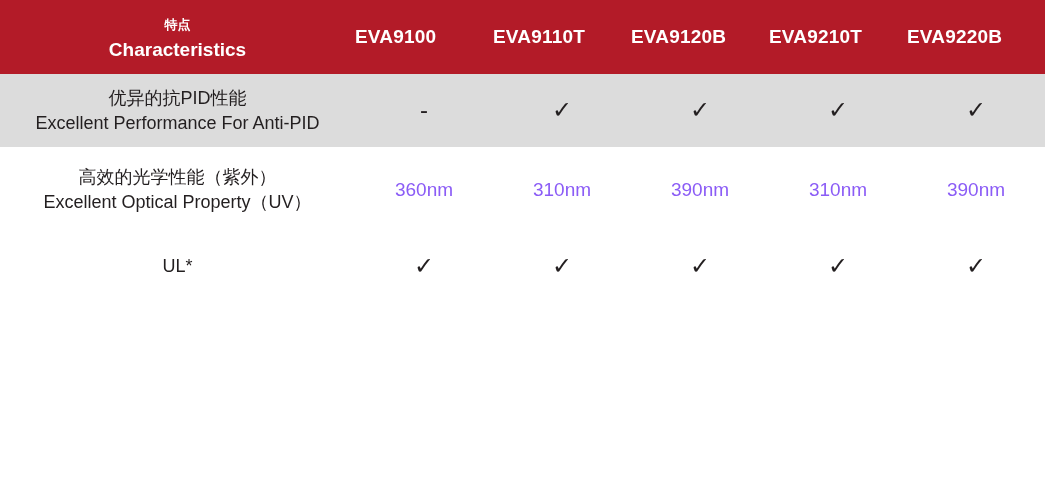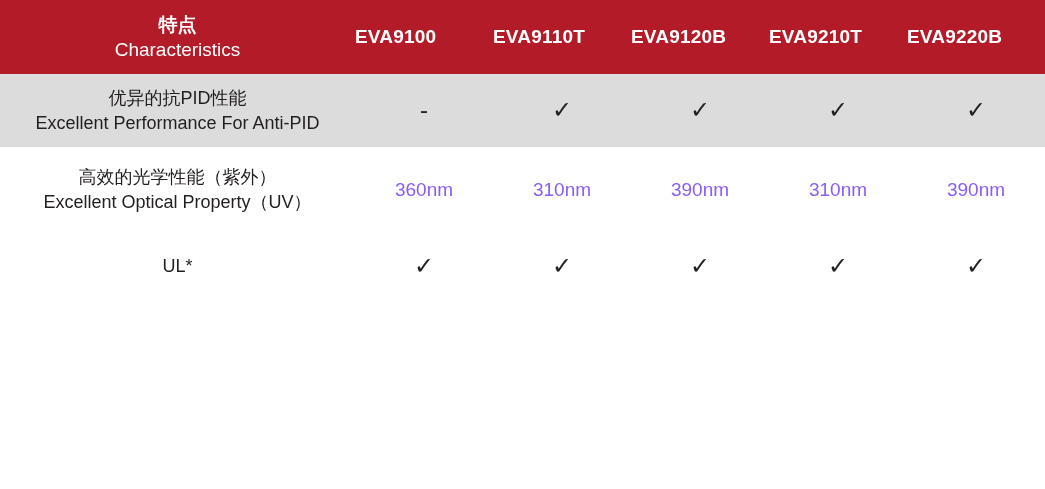"特点" .head-cn { font-size: 19px -> 13px }
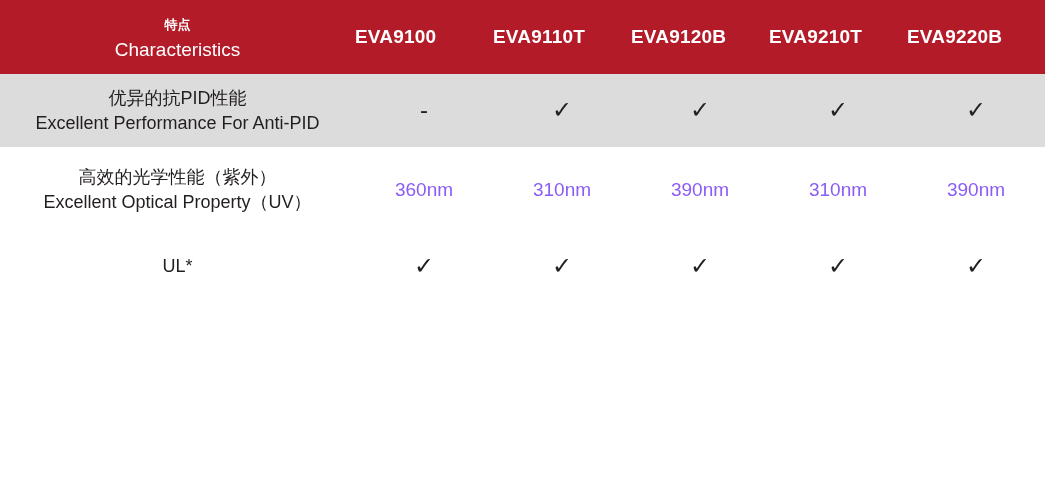"Characteristics" .head-en { font-weight: normal -> bold }
